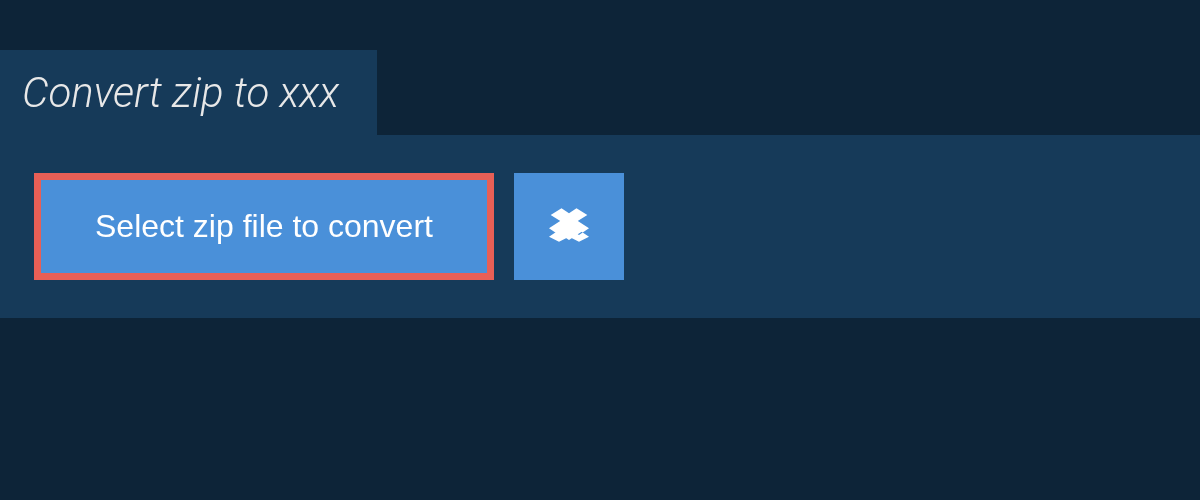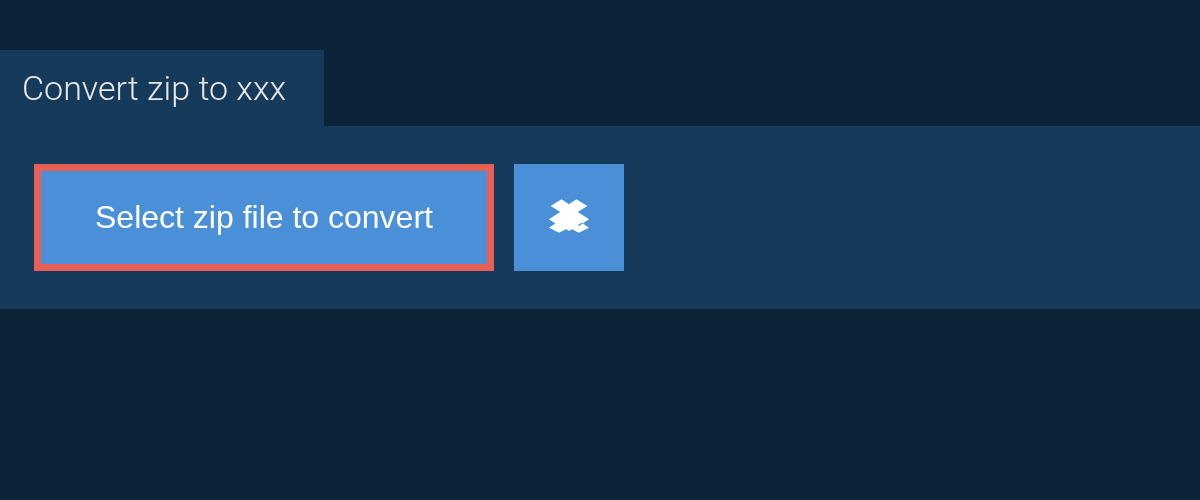"Convert zip to xxx" .tab { font-size: 34px -> 42px; font-style: none -> italic }
